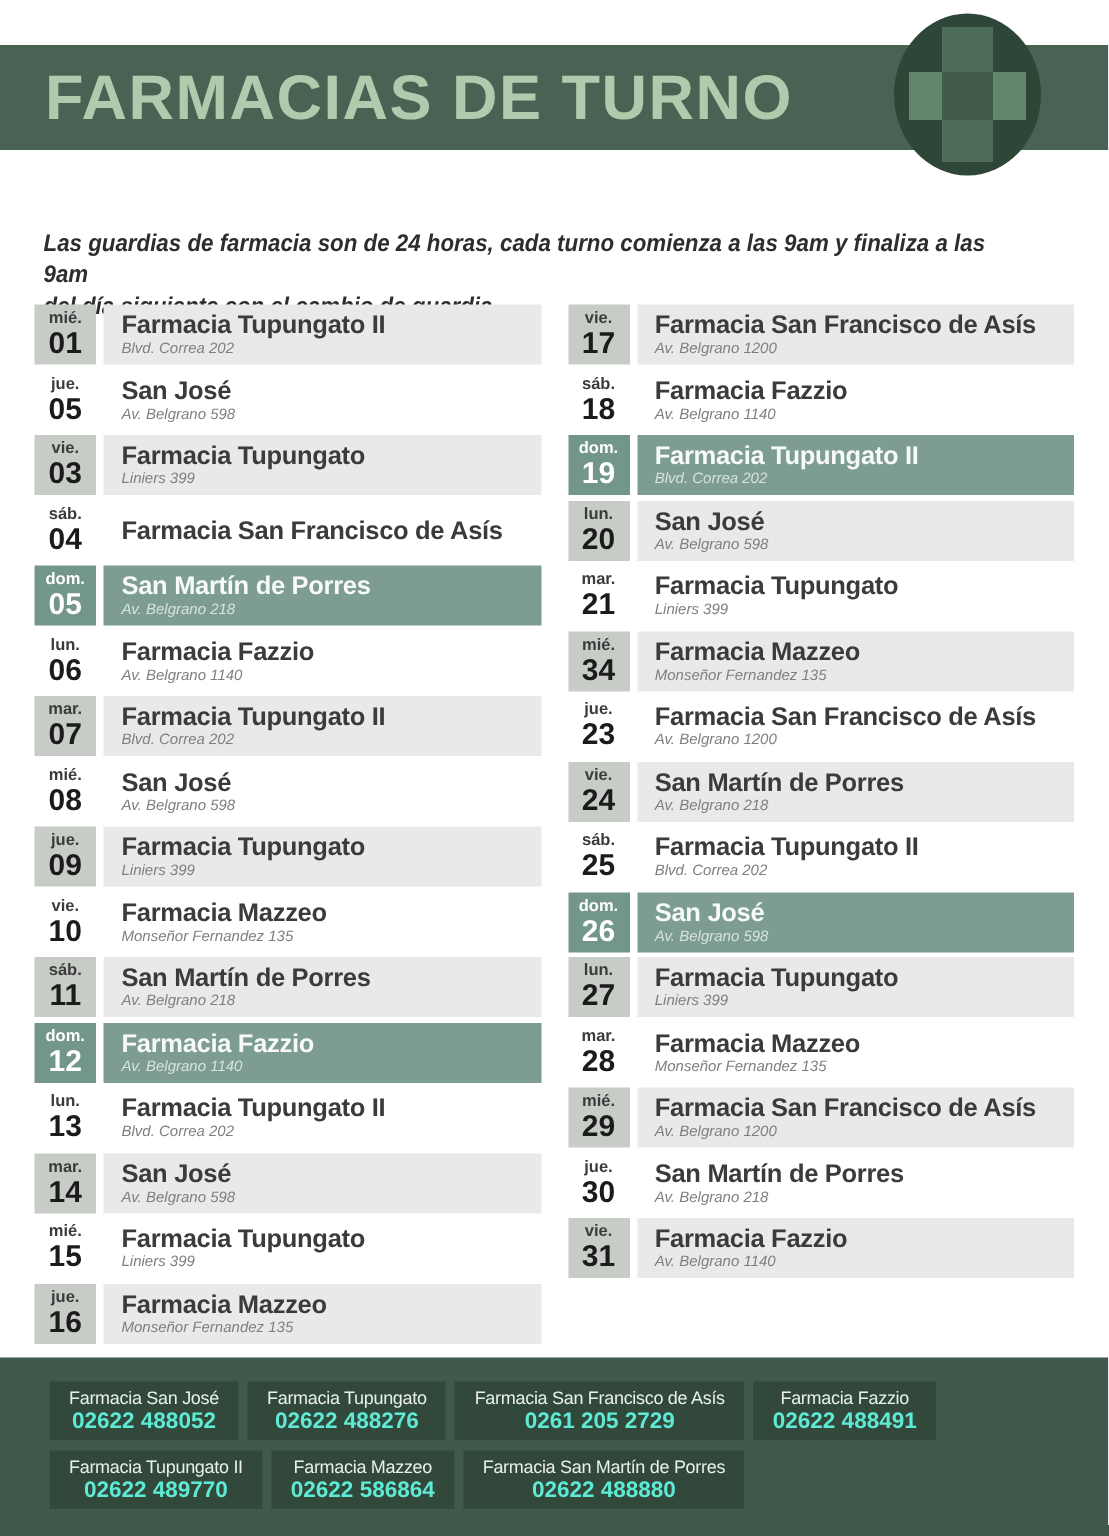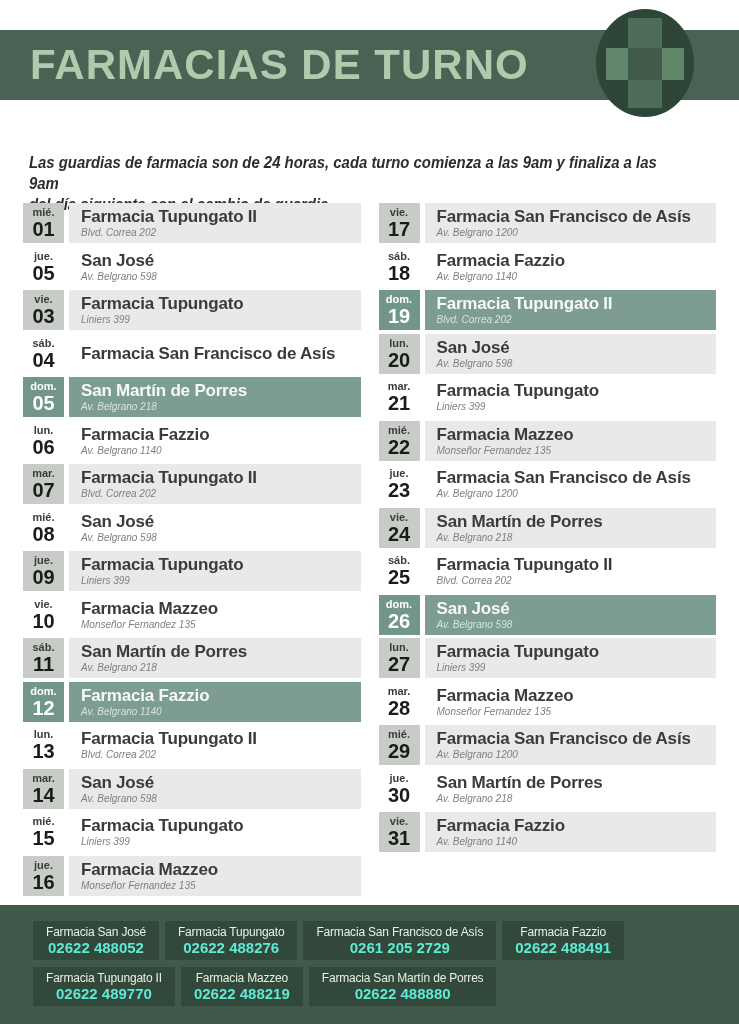"22" span.num { text: 22 -> 34 }
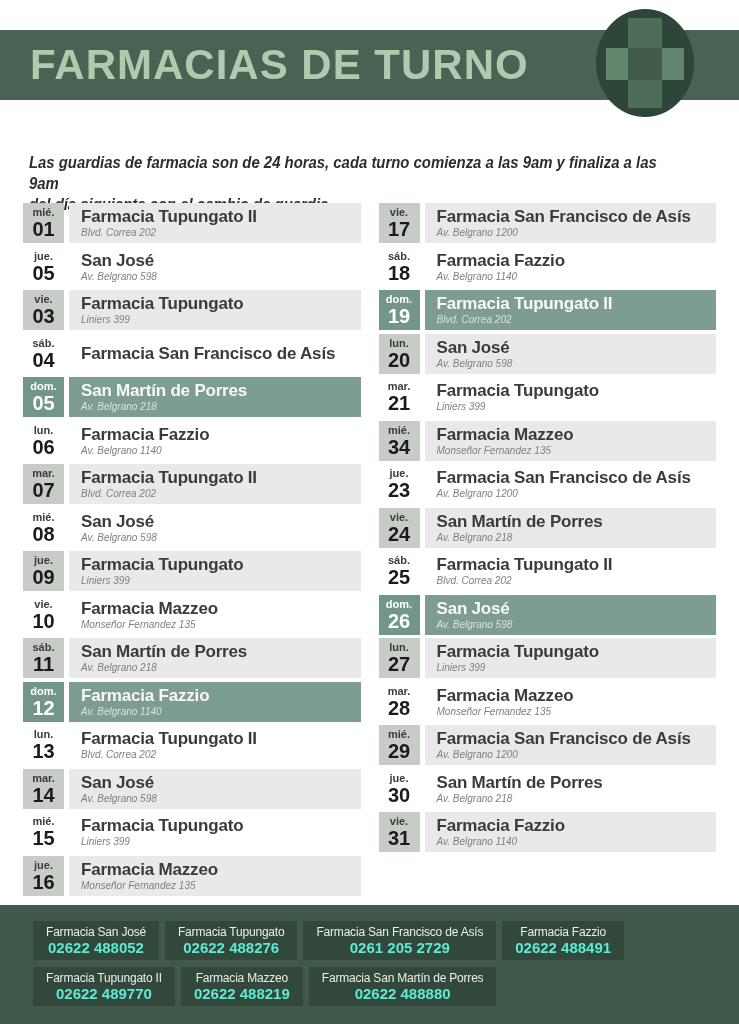"02622 488219" span.c-phone { text: 488219 -> 586864 }
